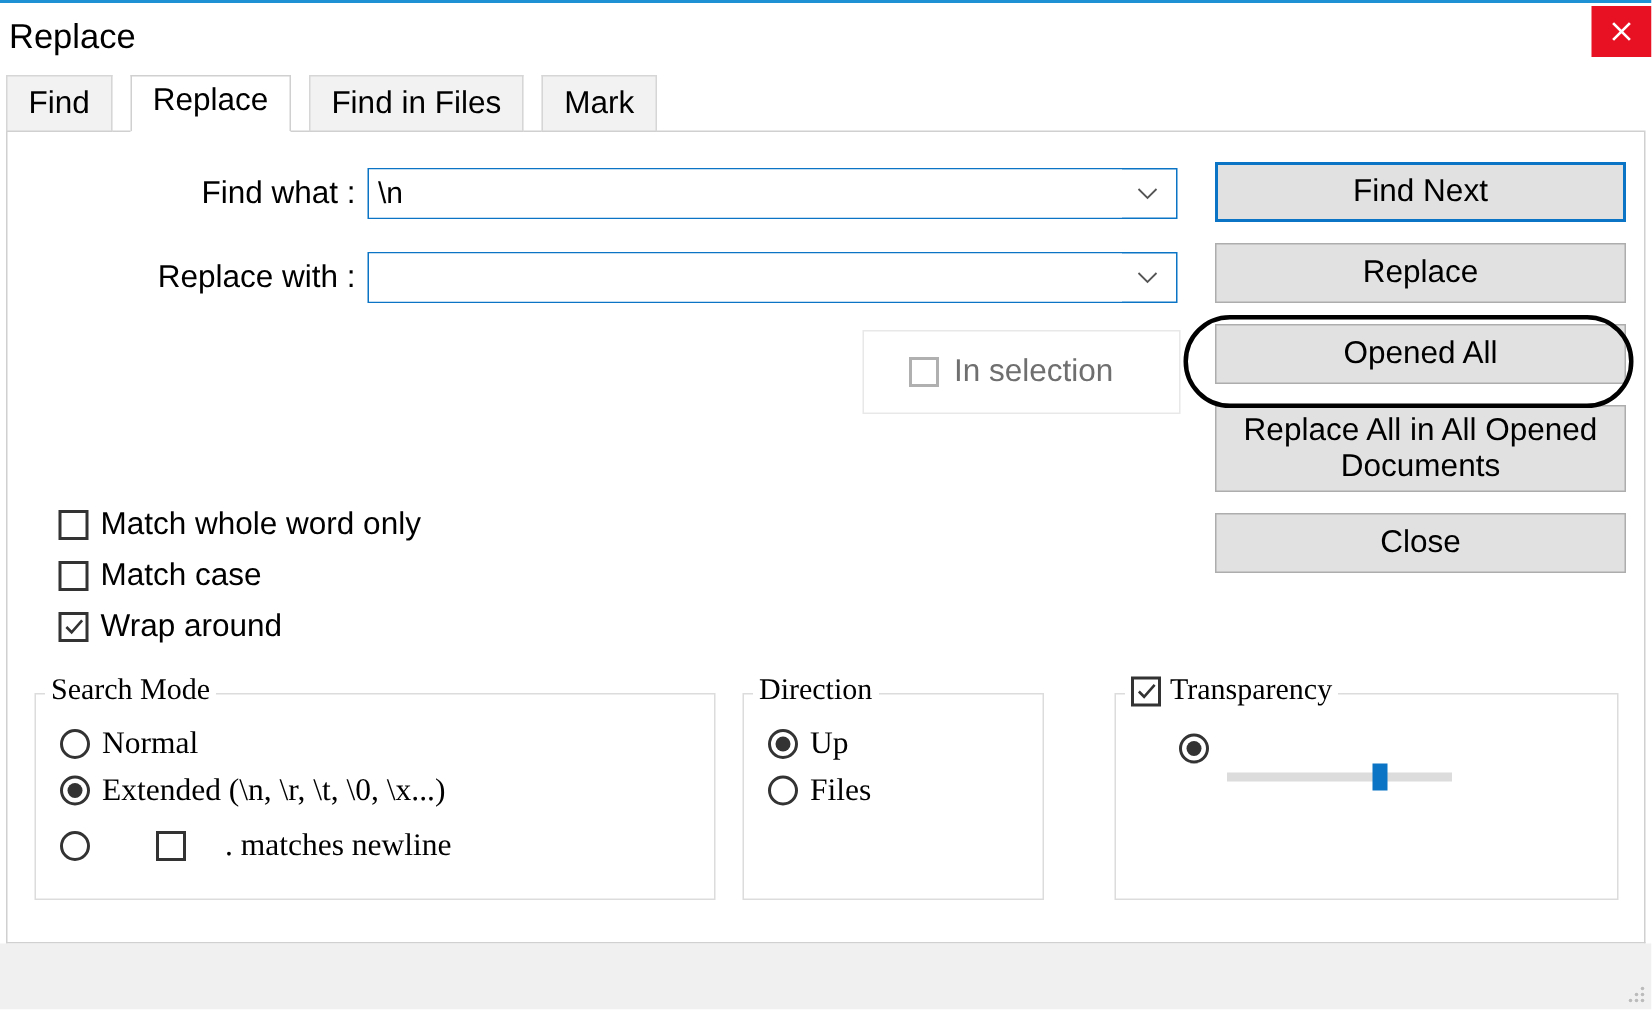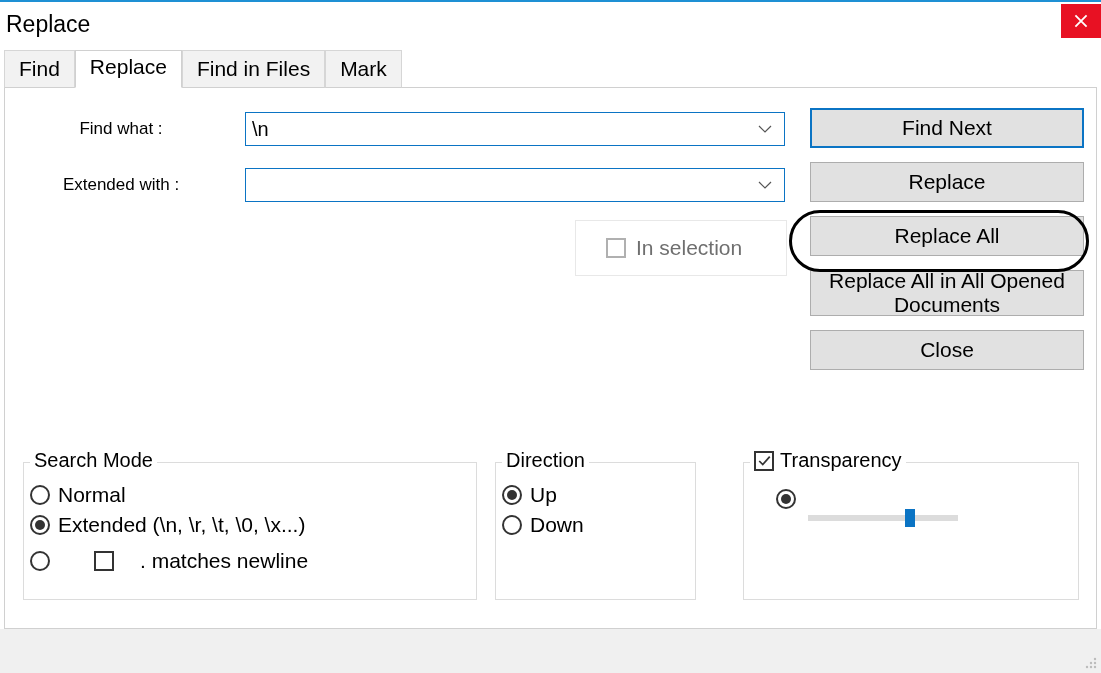"Find" .tab { margin-right: 0 -> 12px }
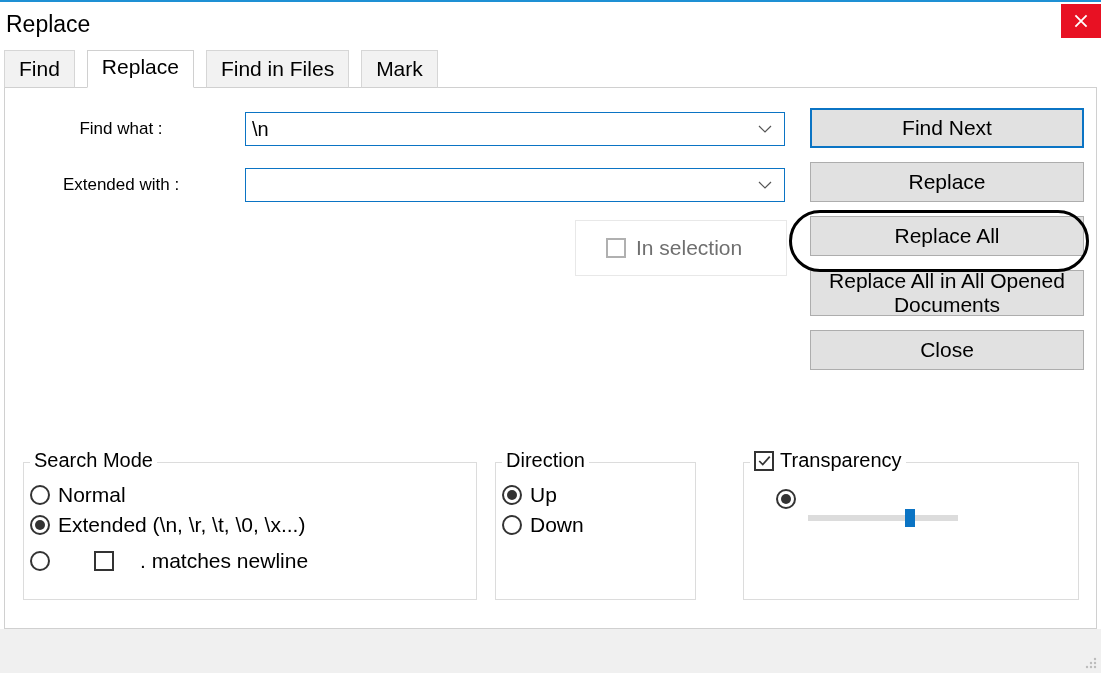"Find what :" .form-label { font-size: 17px -> 21px; text-align: center -> right }
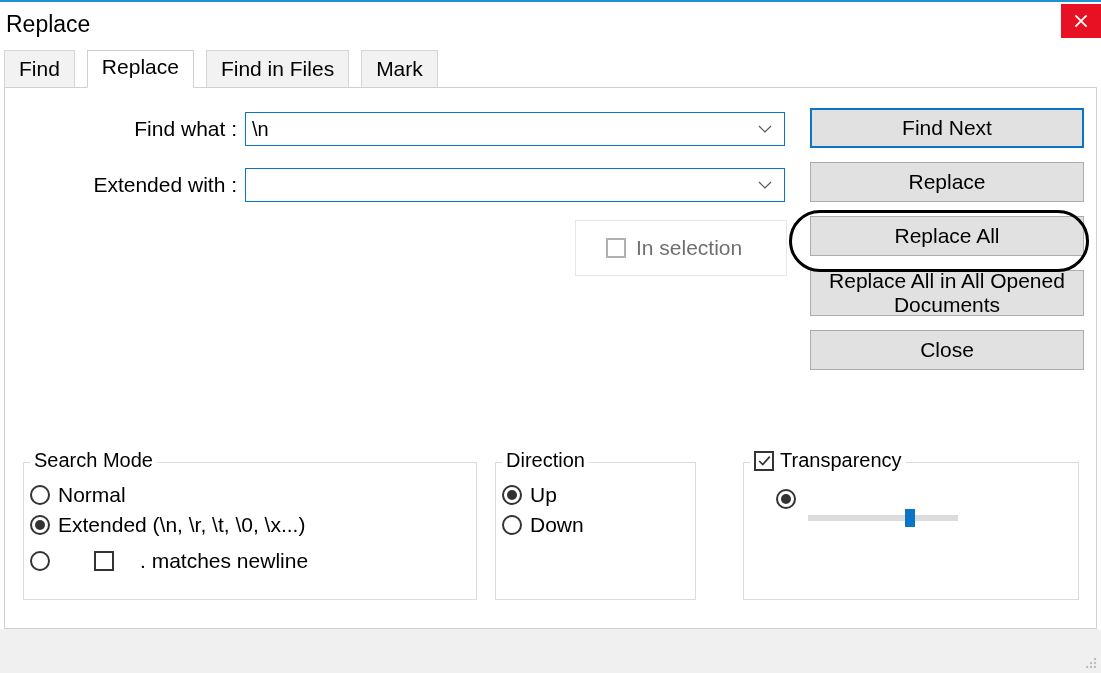"Extended with :" div.form-label { text: Extended -> Replace }
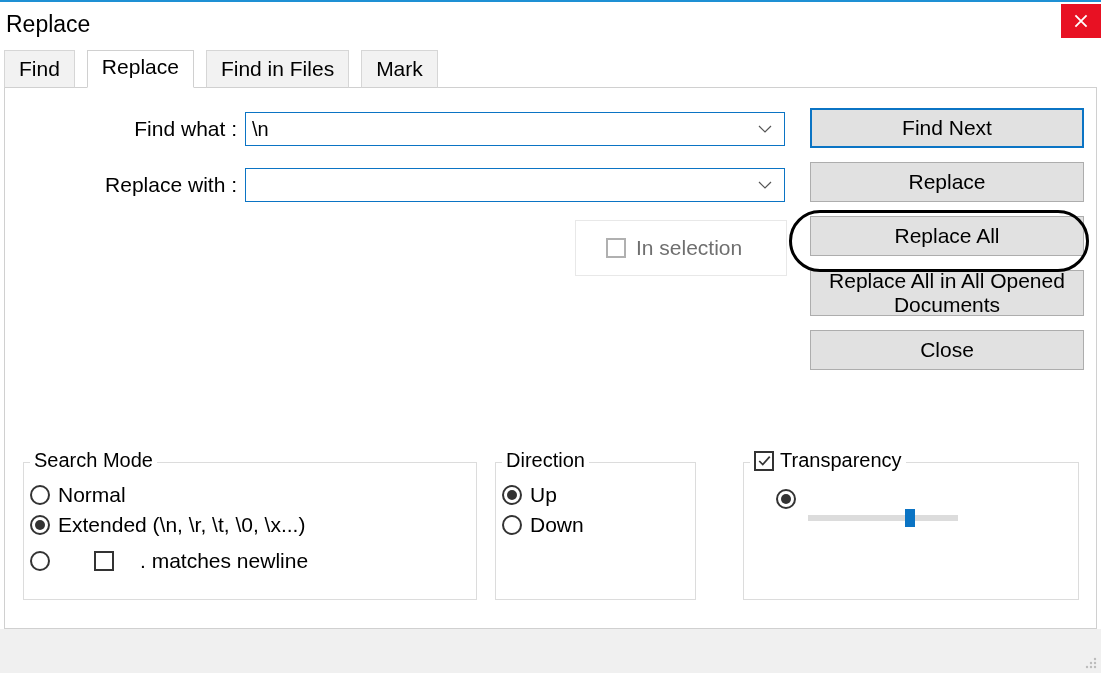"Replace All" div.winbtn { text: Replace -> Opened }
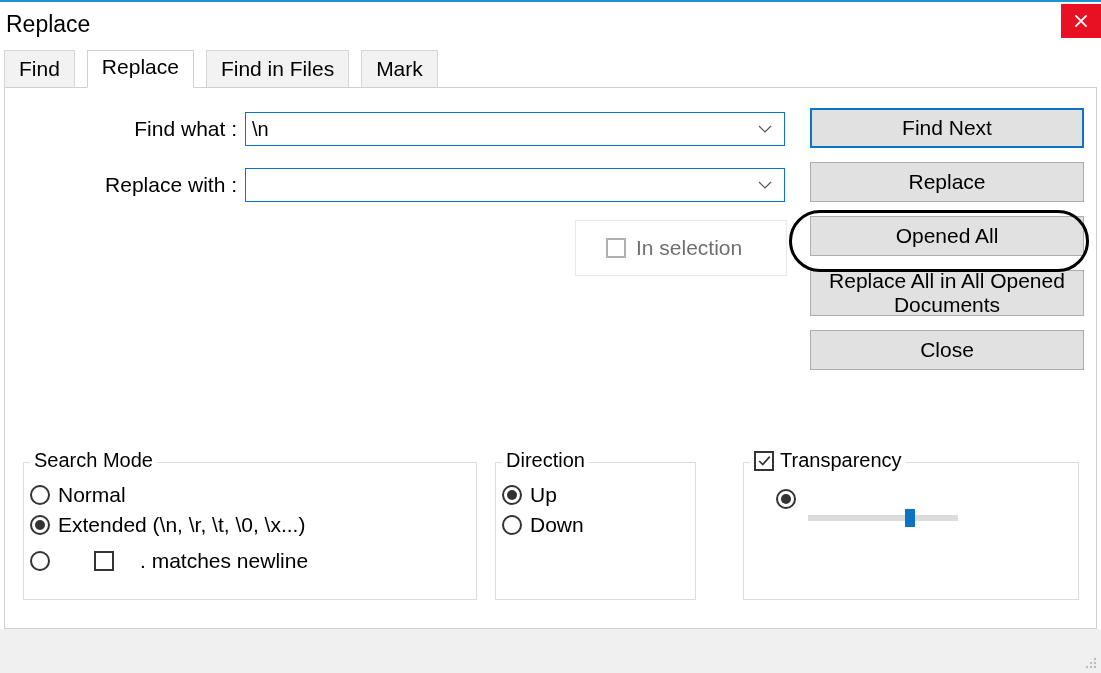"Replace All in All Opened" .winbtn.tall { height: 46px -> 58px }
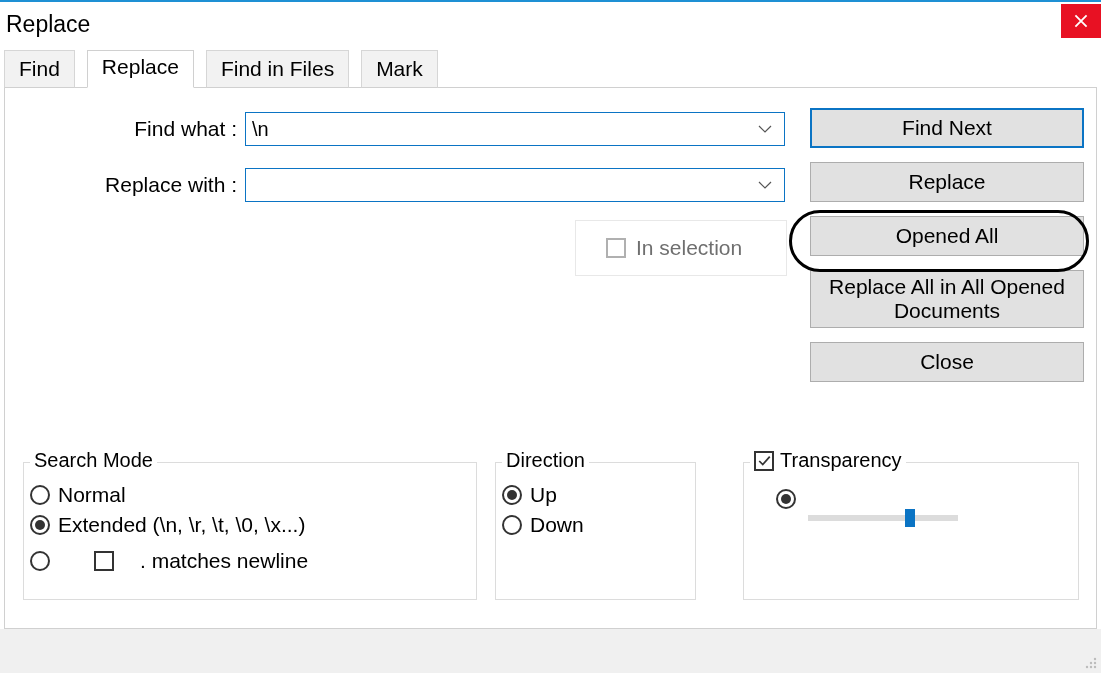"Match whole word only" div.chk-stack { html: none -> <div> <span> <span></span> <span>Match whole word only</span> </span> <span> <span></span> <span>Match case</span> </span> <span> <span> <svg> <path></path> </svg> </span> <span>Wrap around</span> </span> </div> }
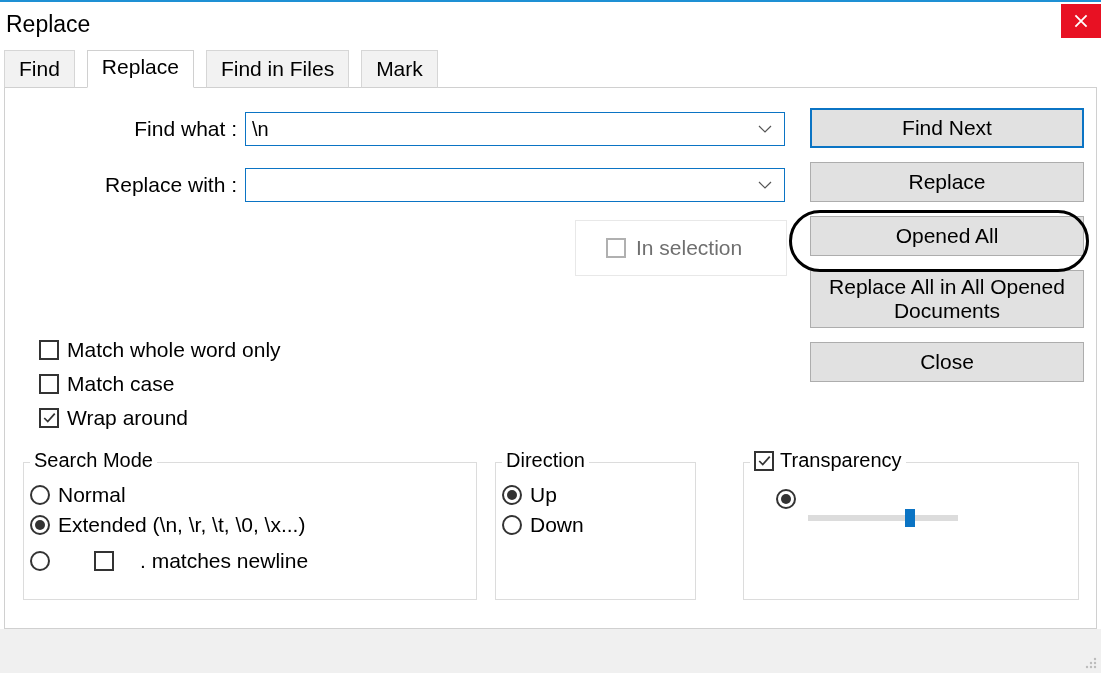"Search Mode" .group { font-family: none -> Liberation Serif, serif; padding: 14px 14px 10px 6px -> 14px 14px 10px 16px }
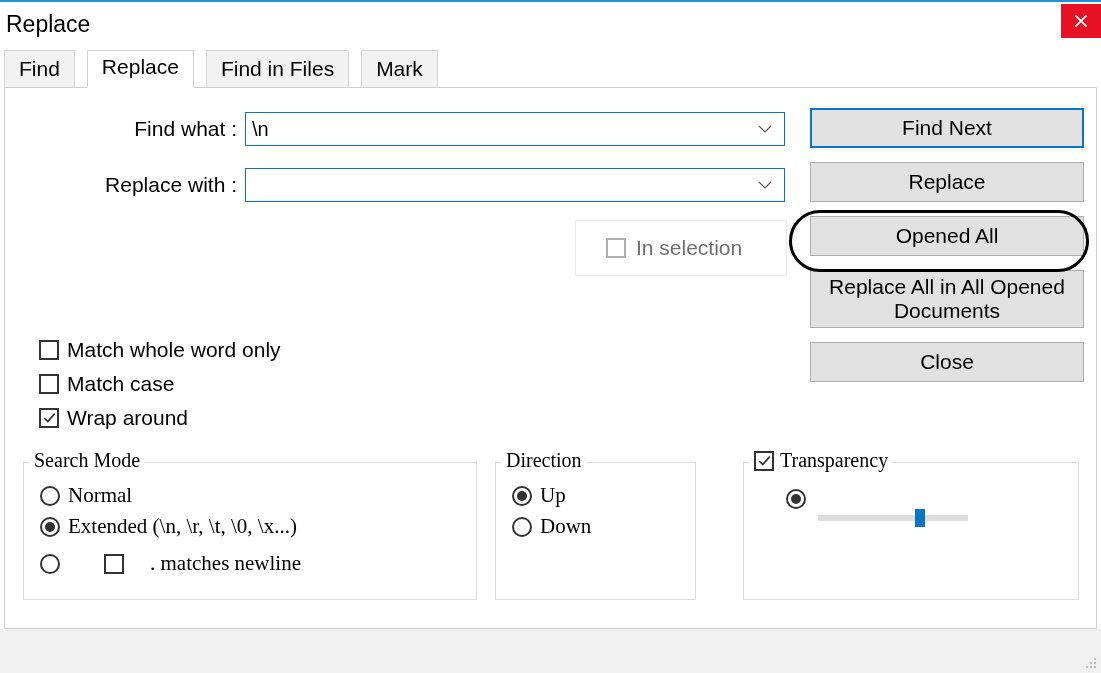"Down" span { text: Down -> Files }
